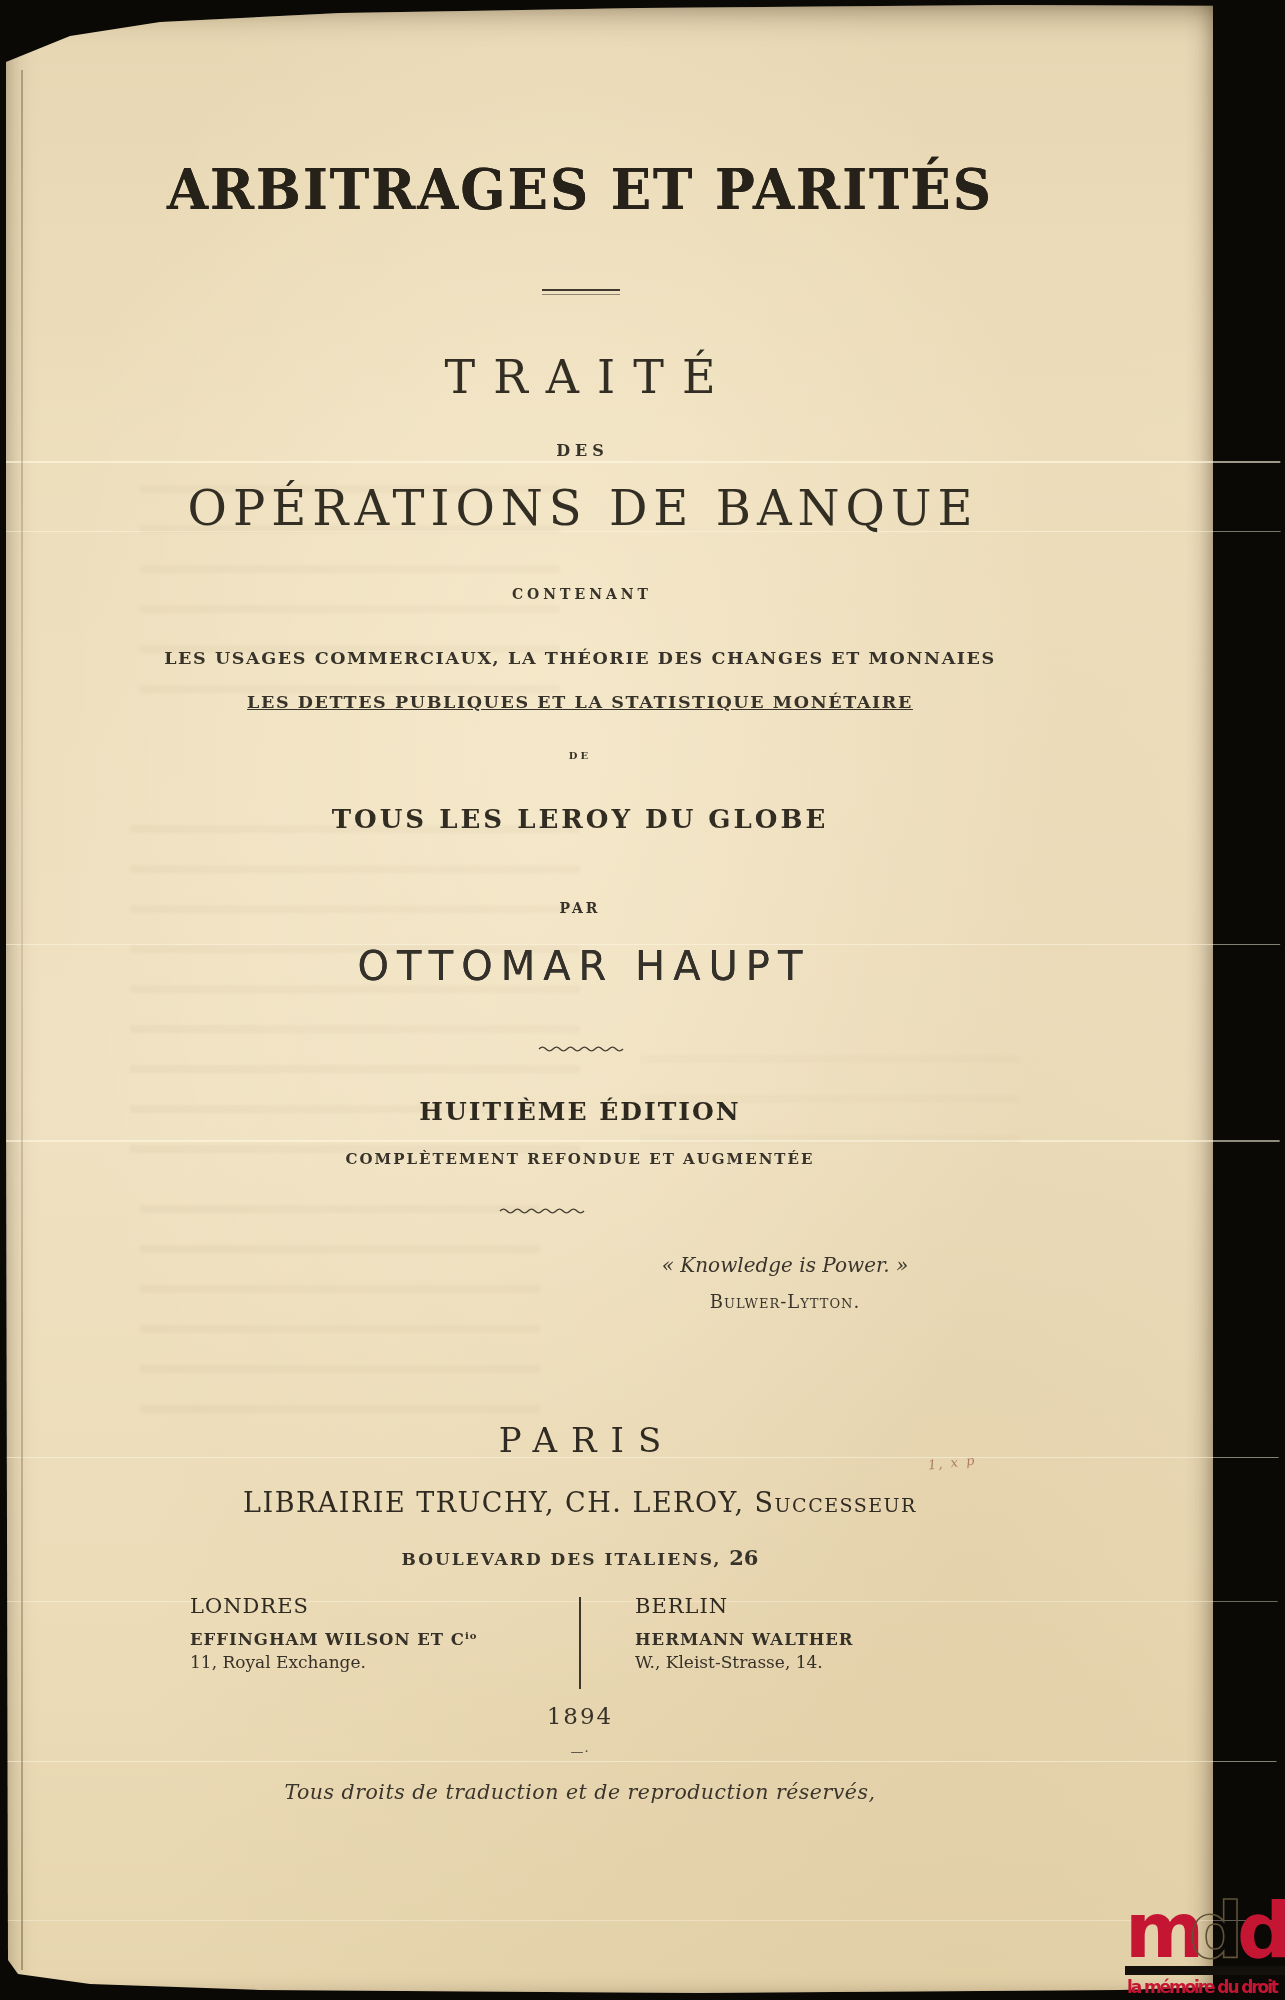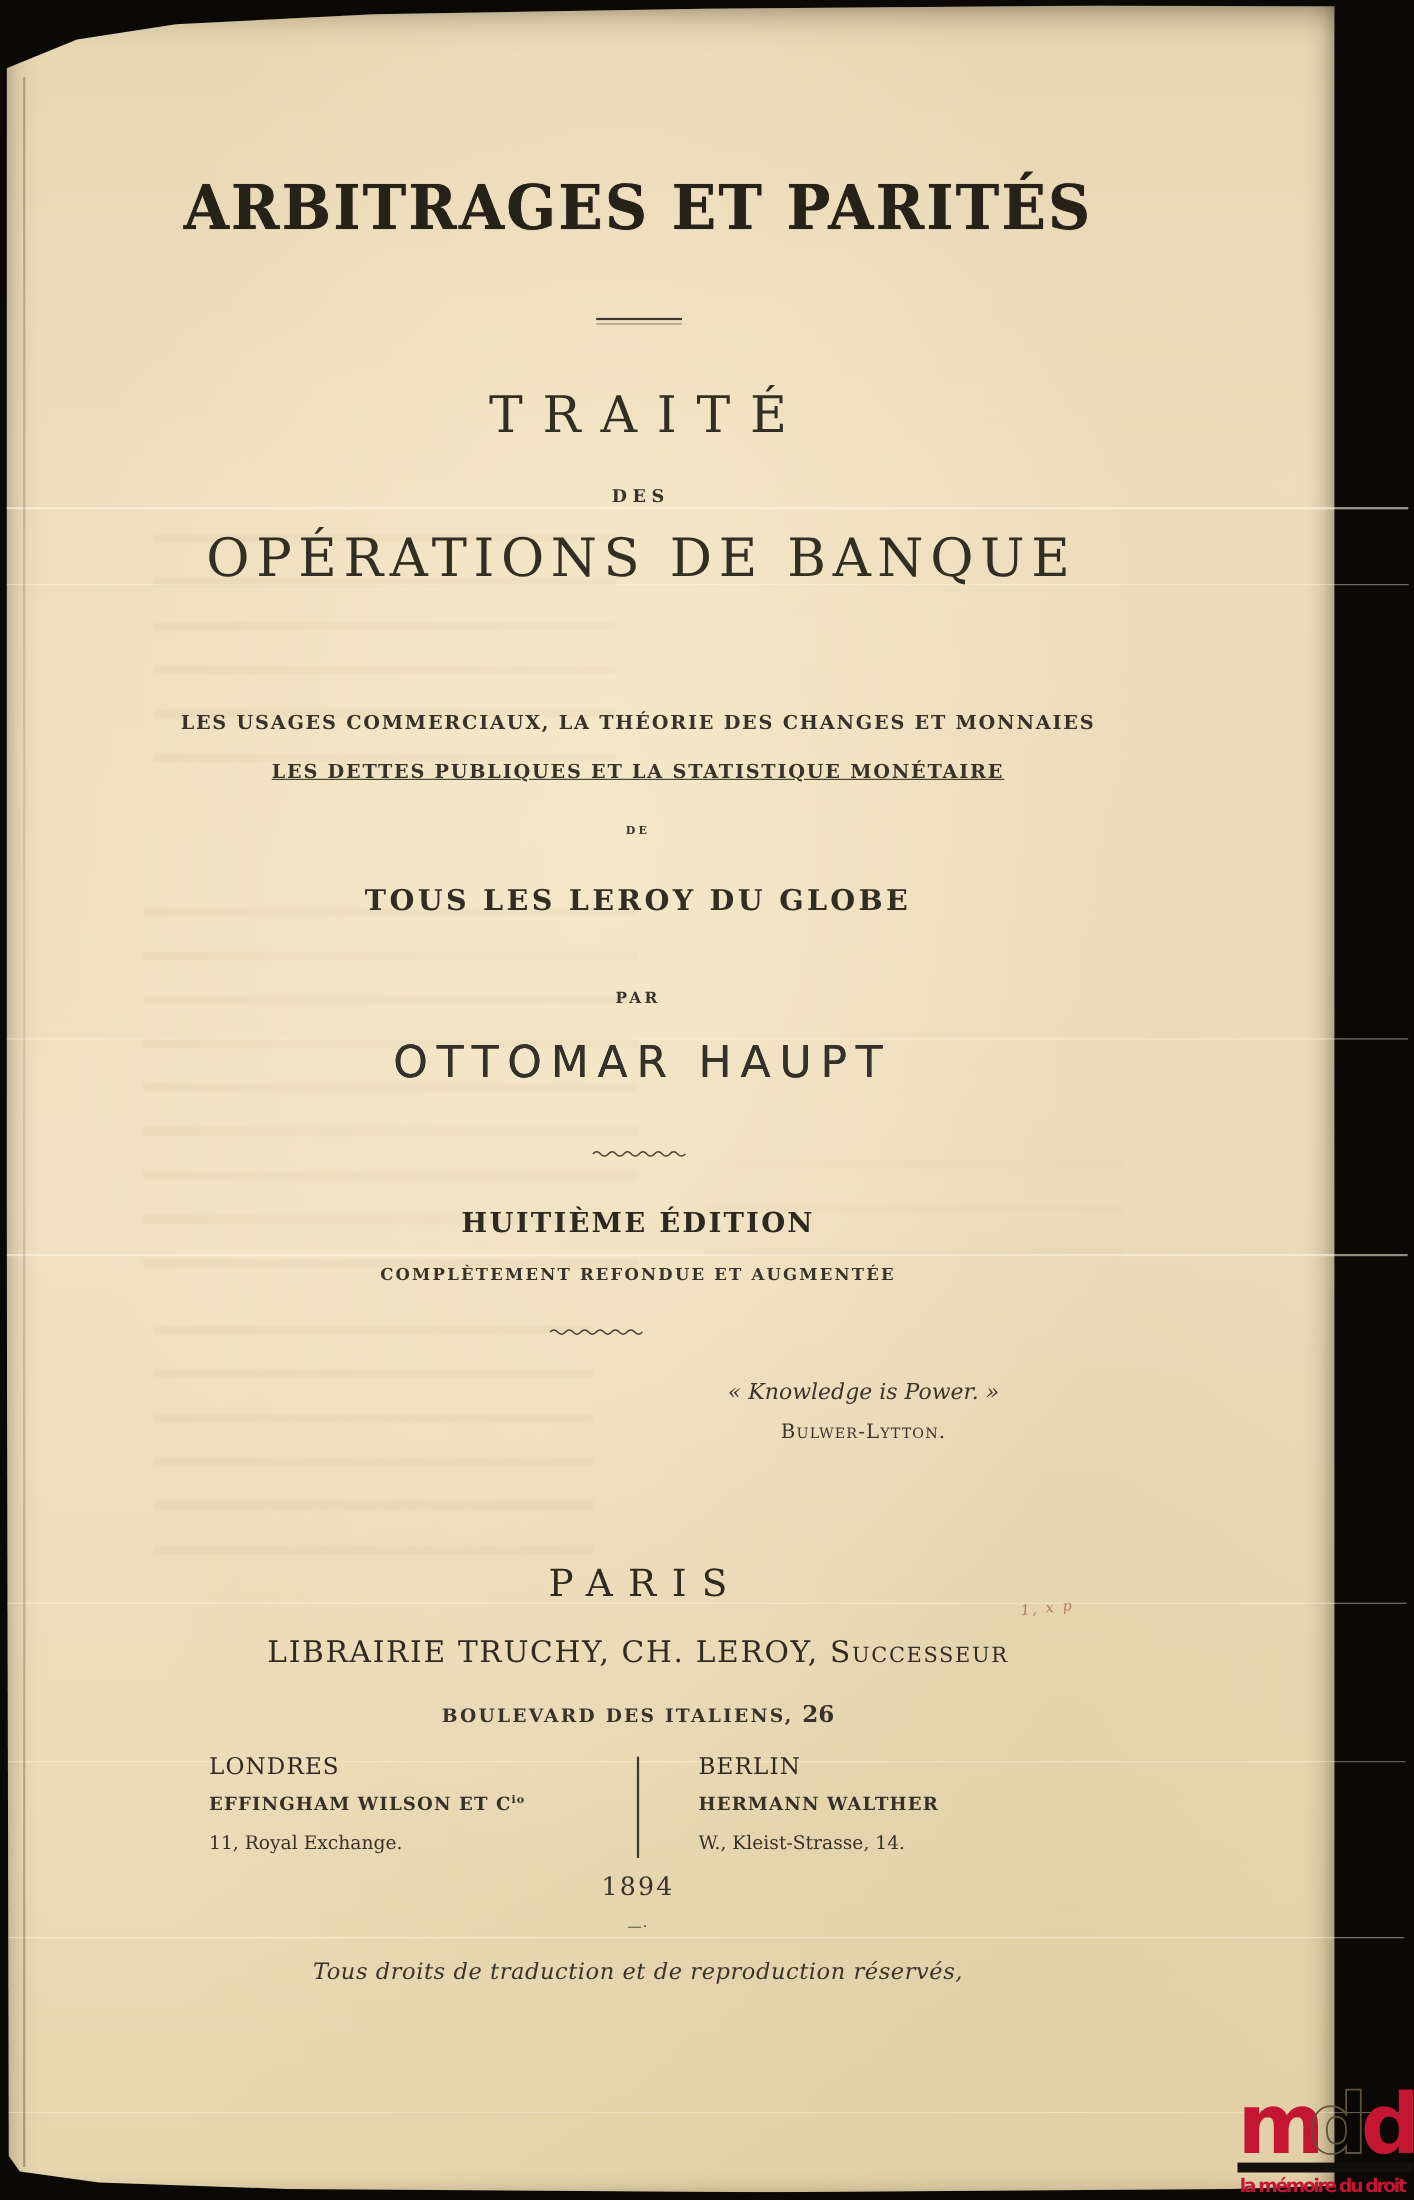"CONTENANT" div.line { html: none -> <div>CONTENANT</div> }
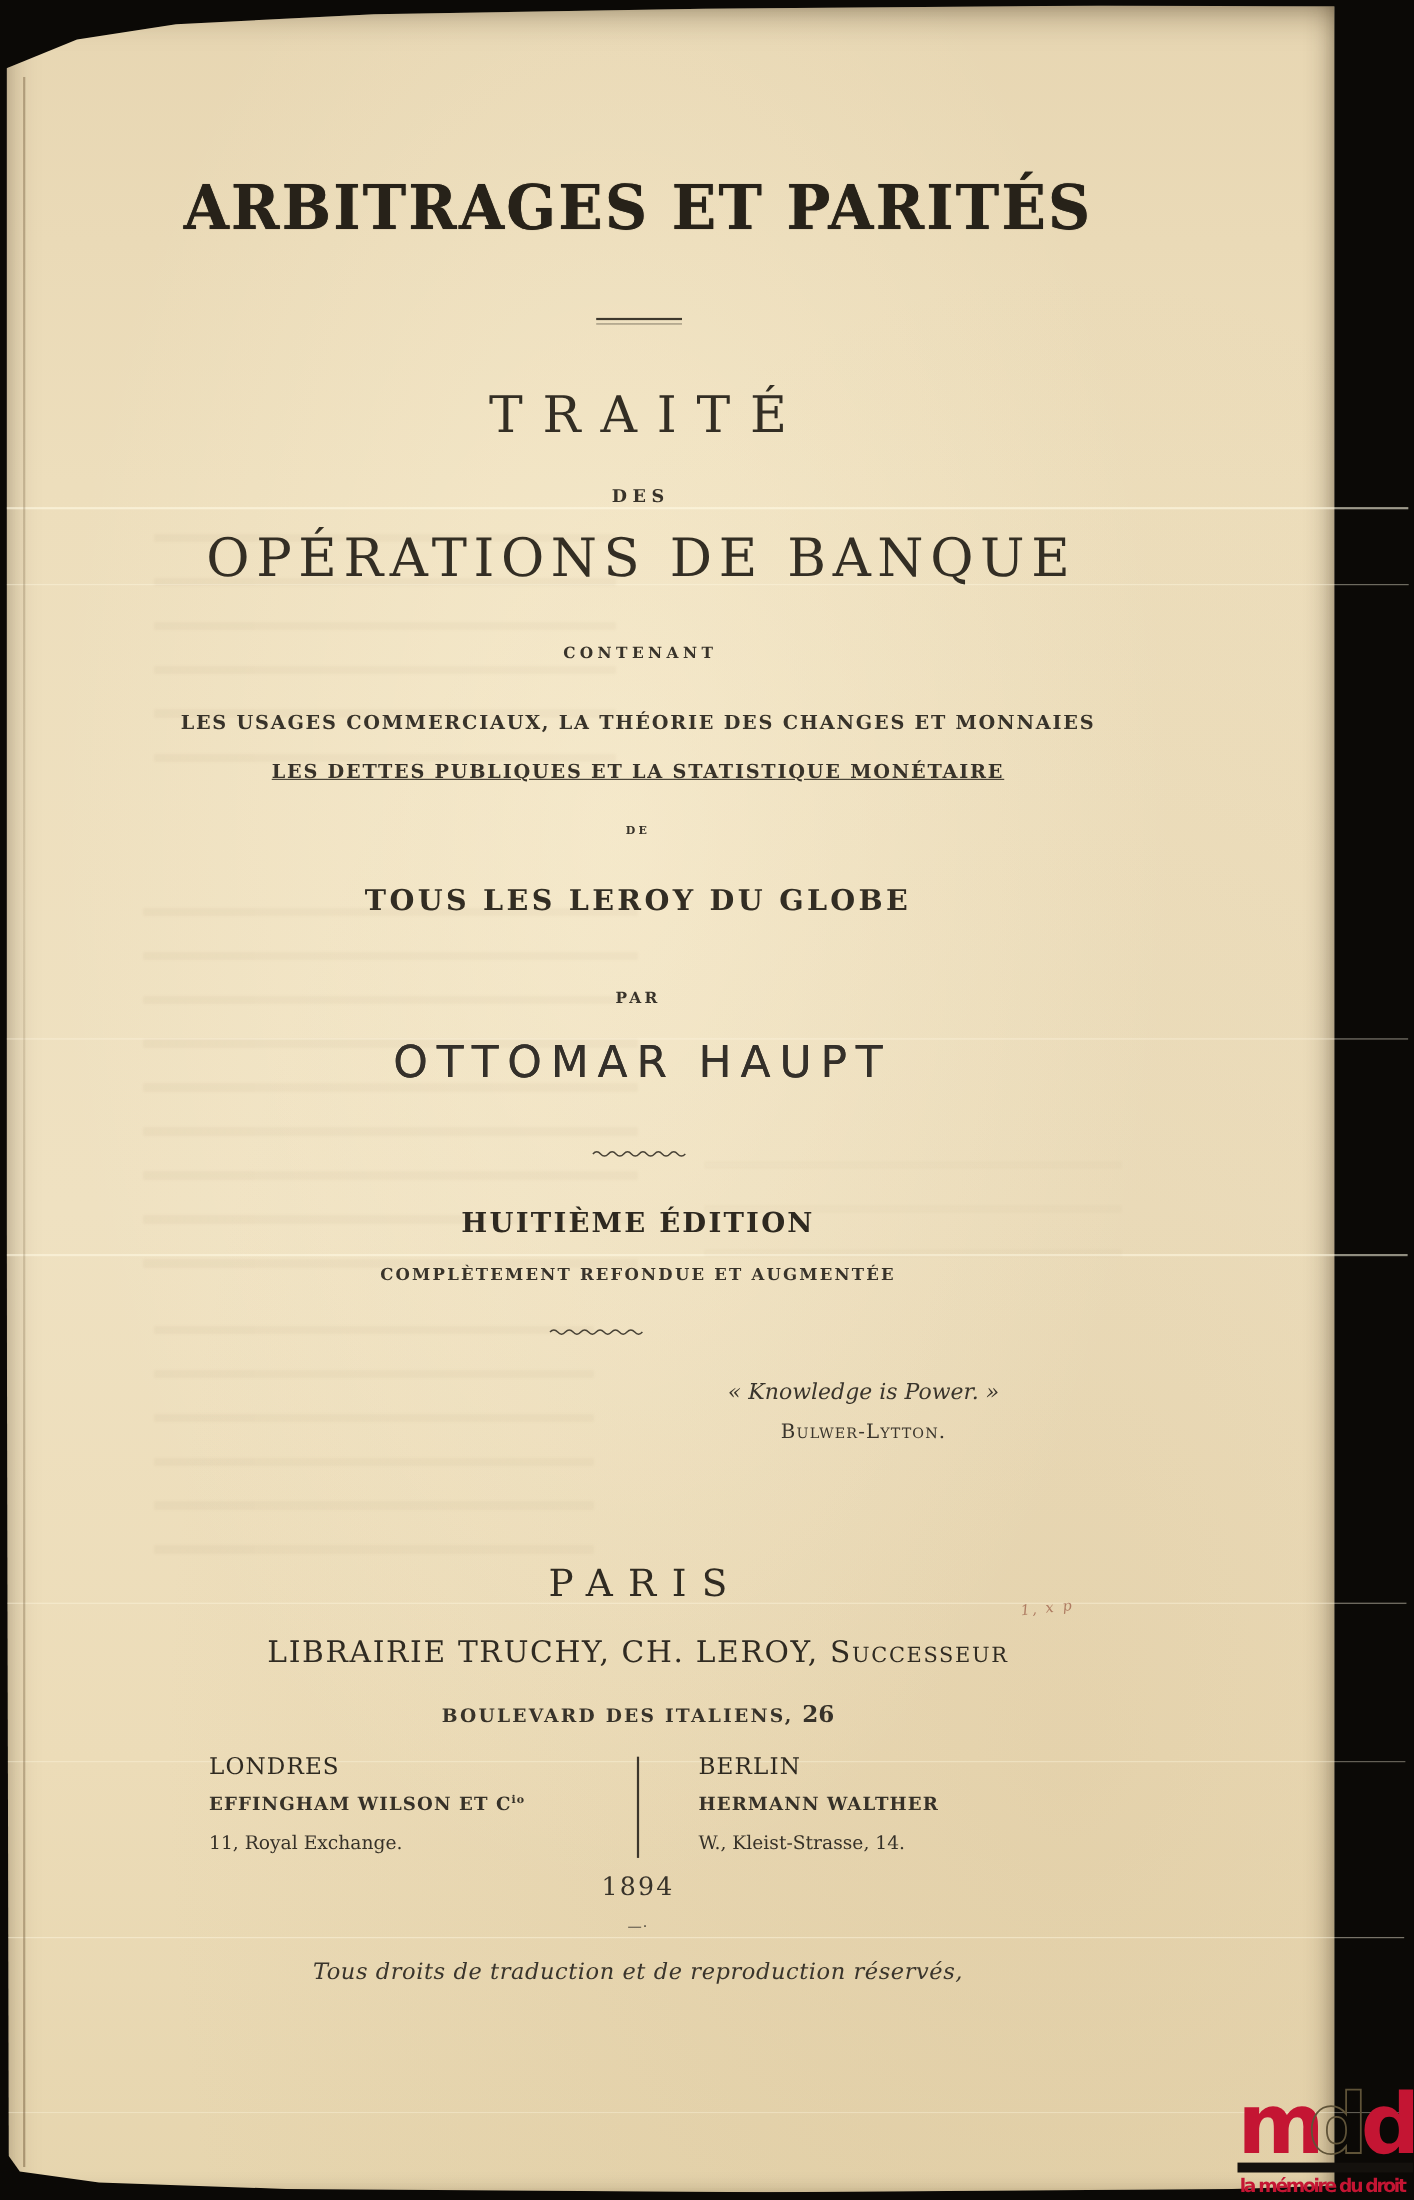"11, Royal Exchange." .impcol .addr { margin-top: 17px -> 3px }
